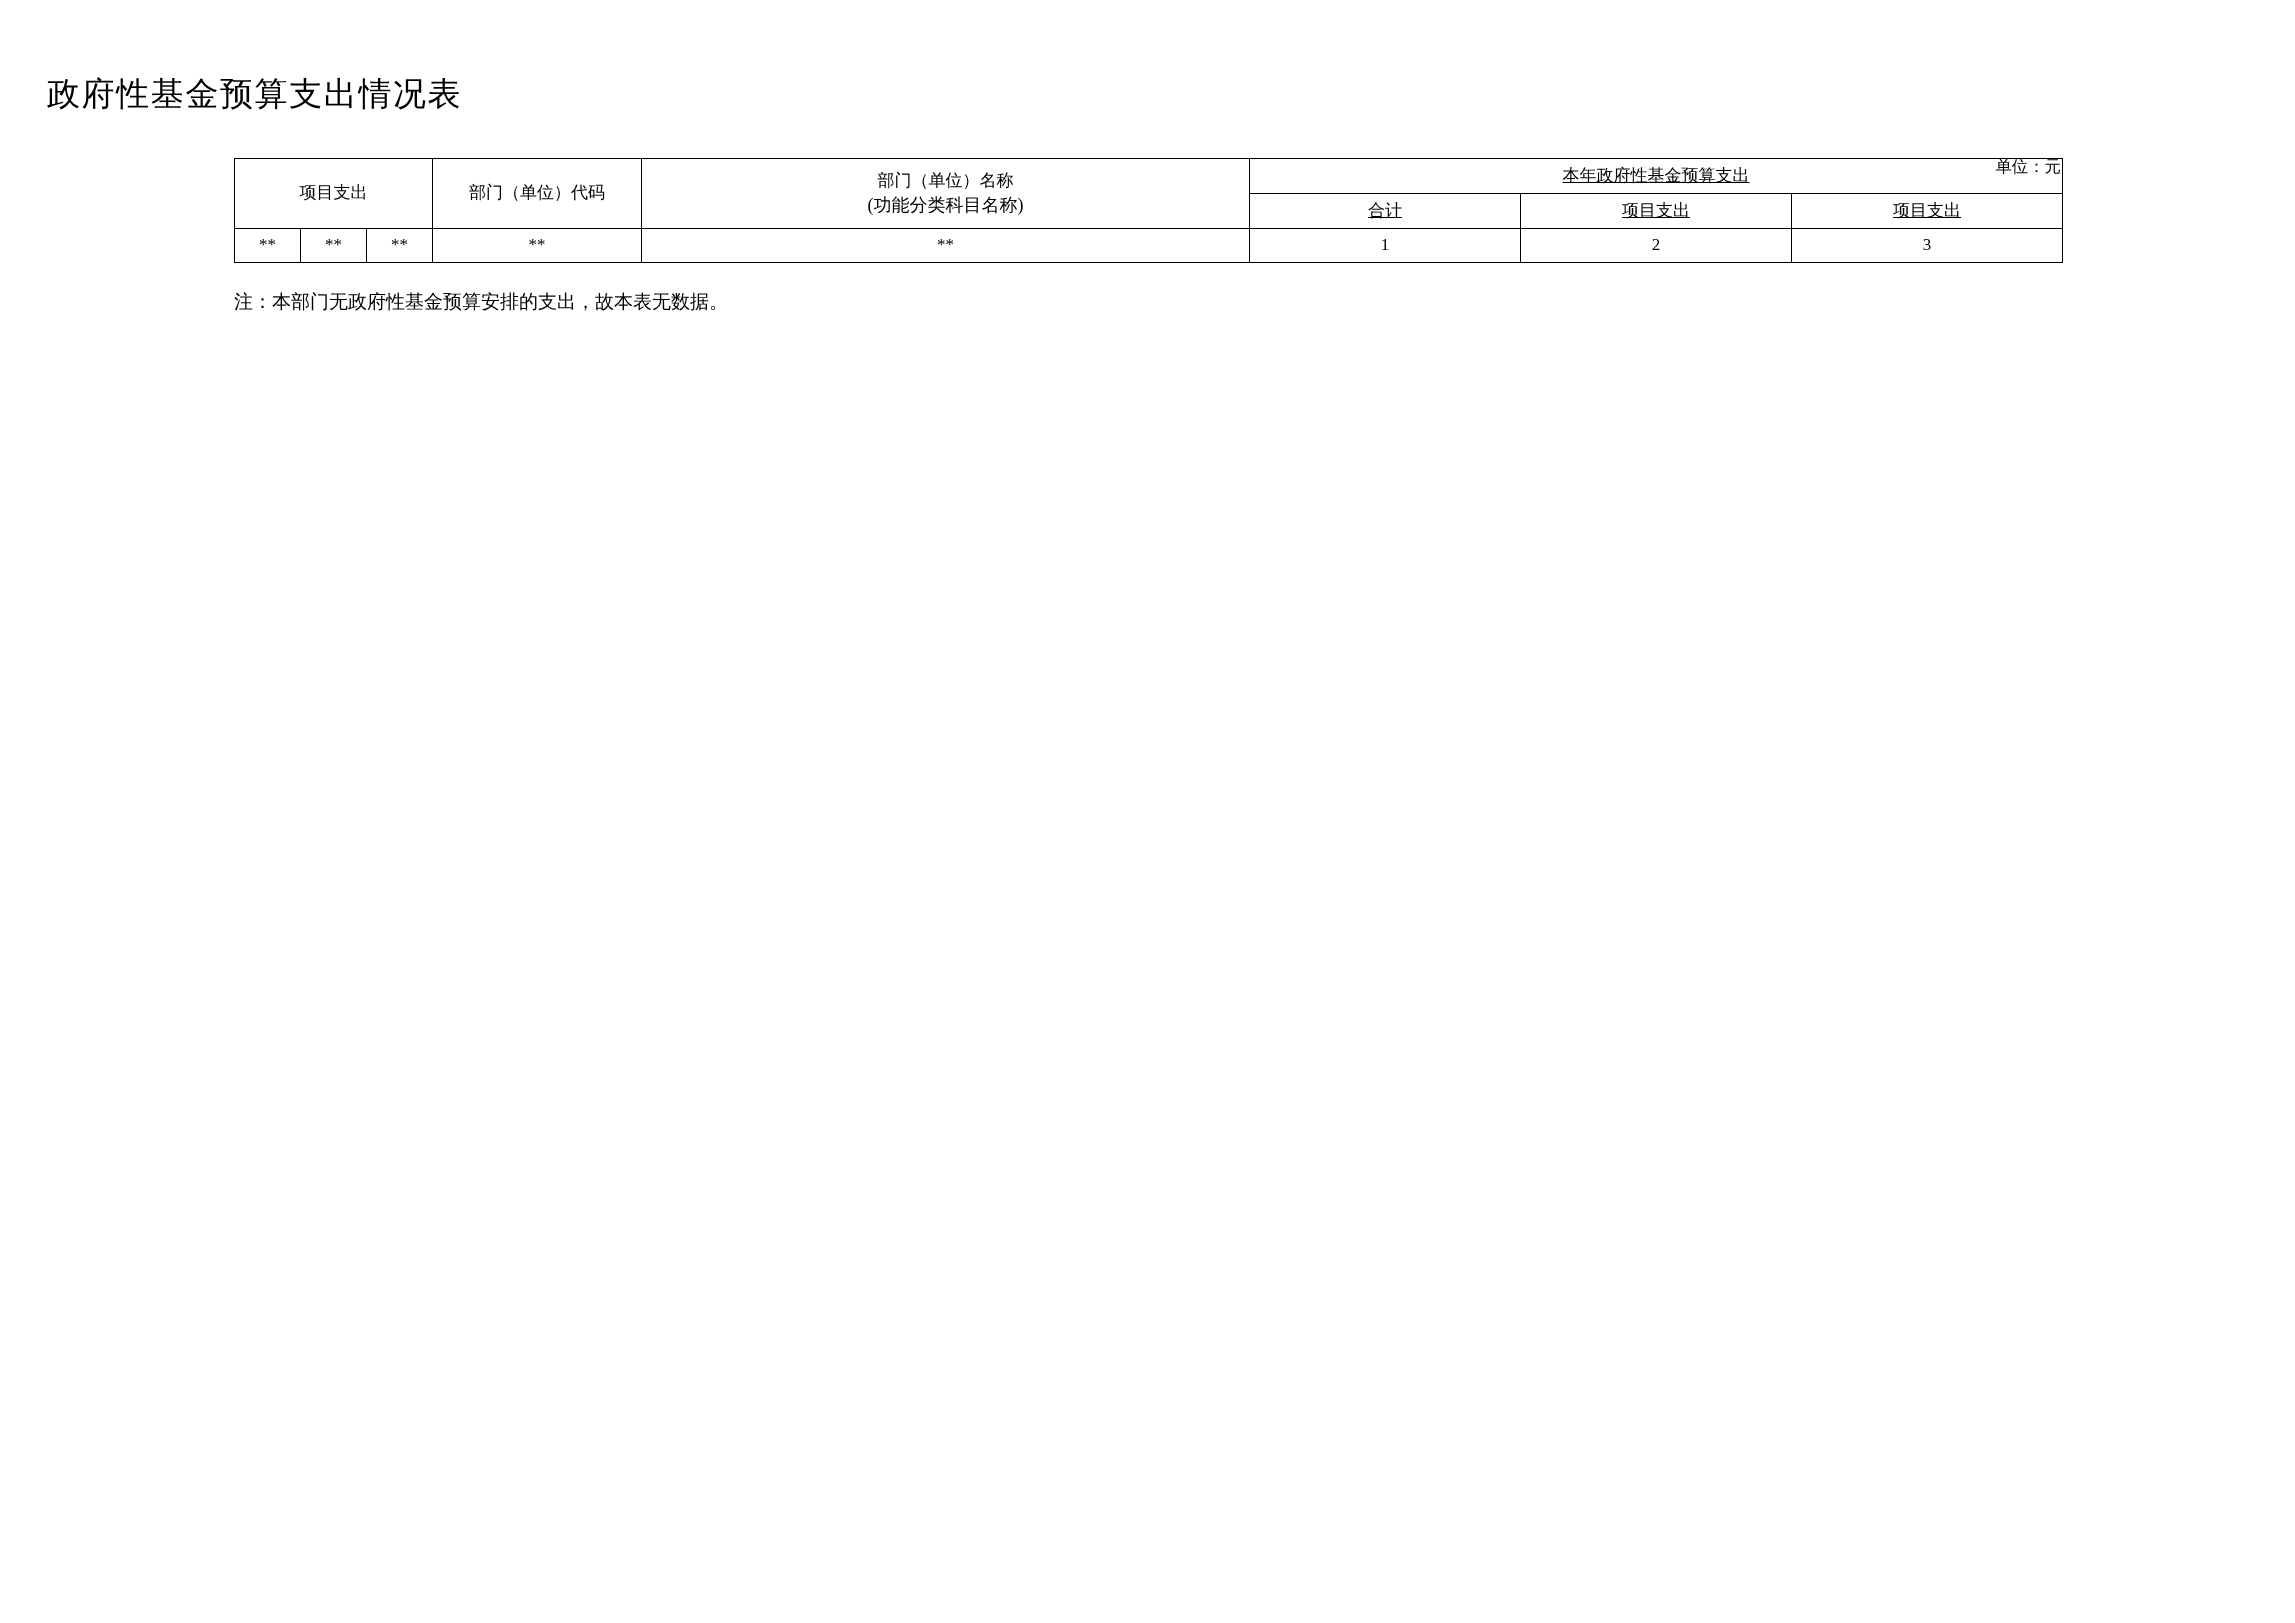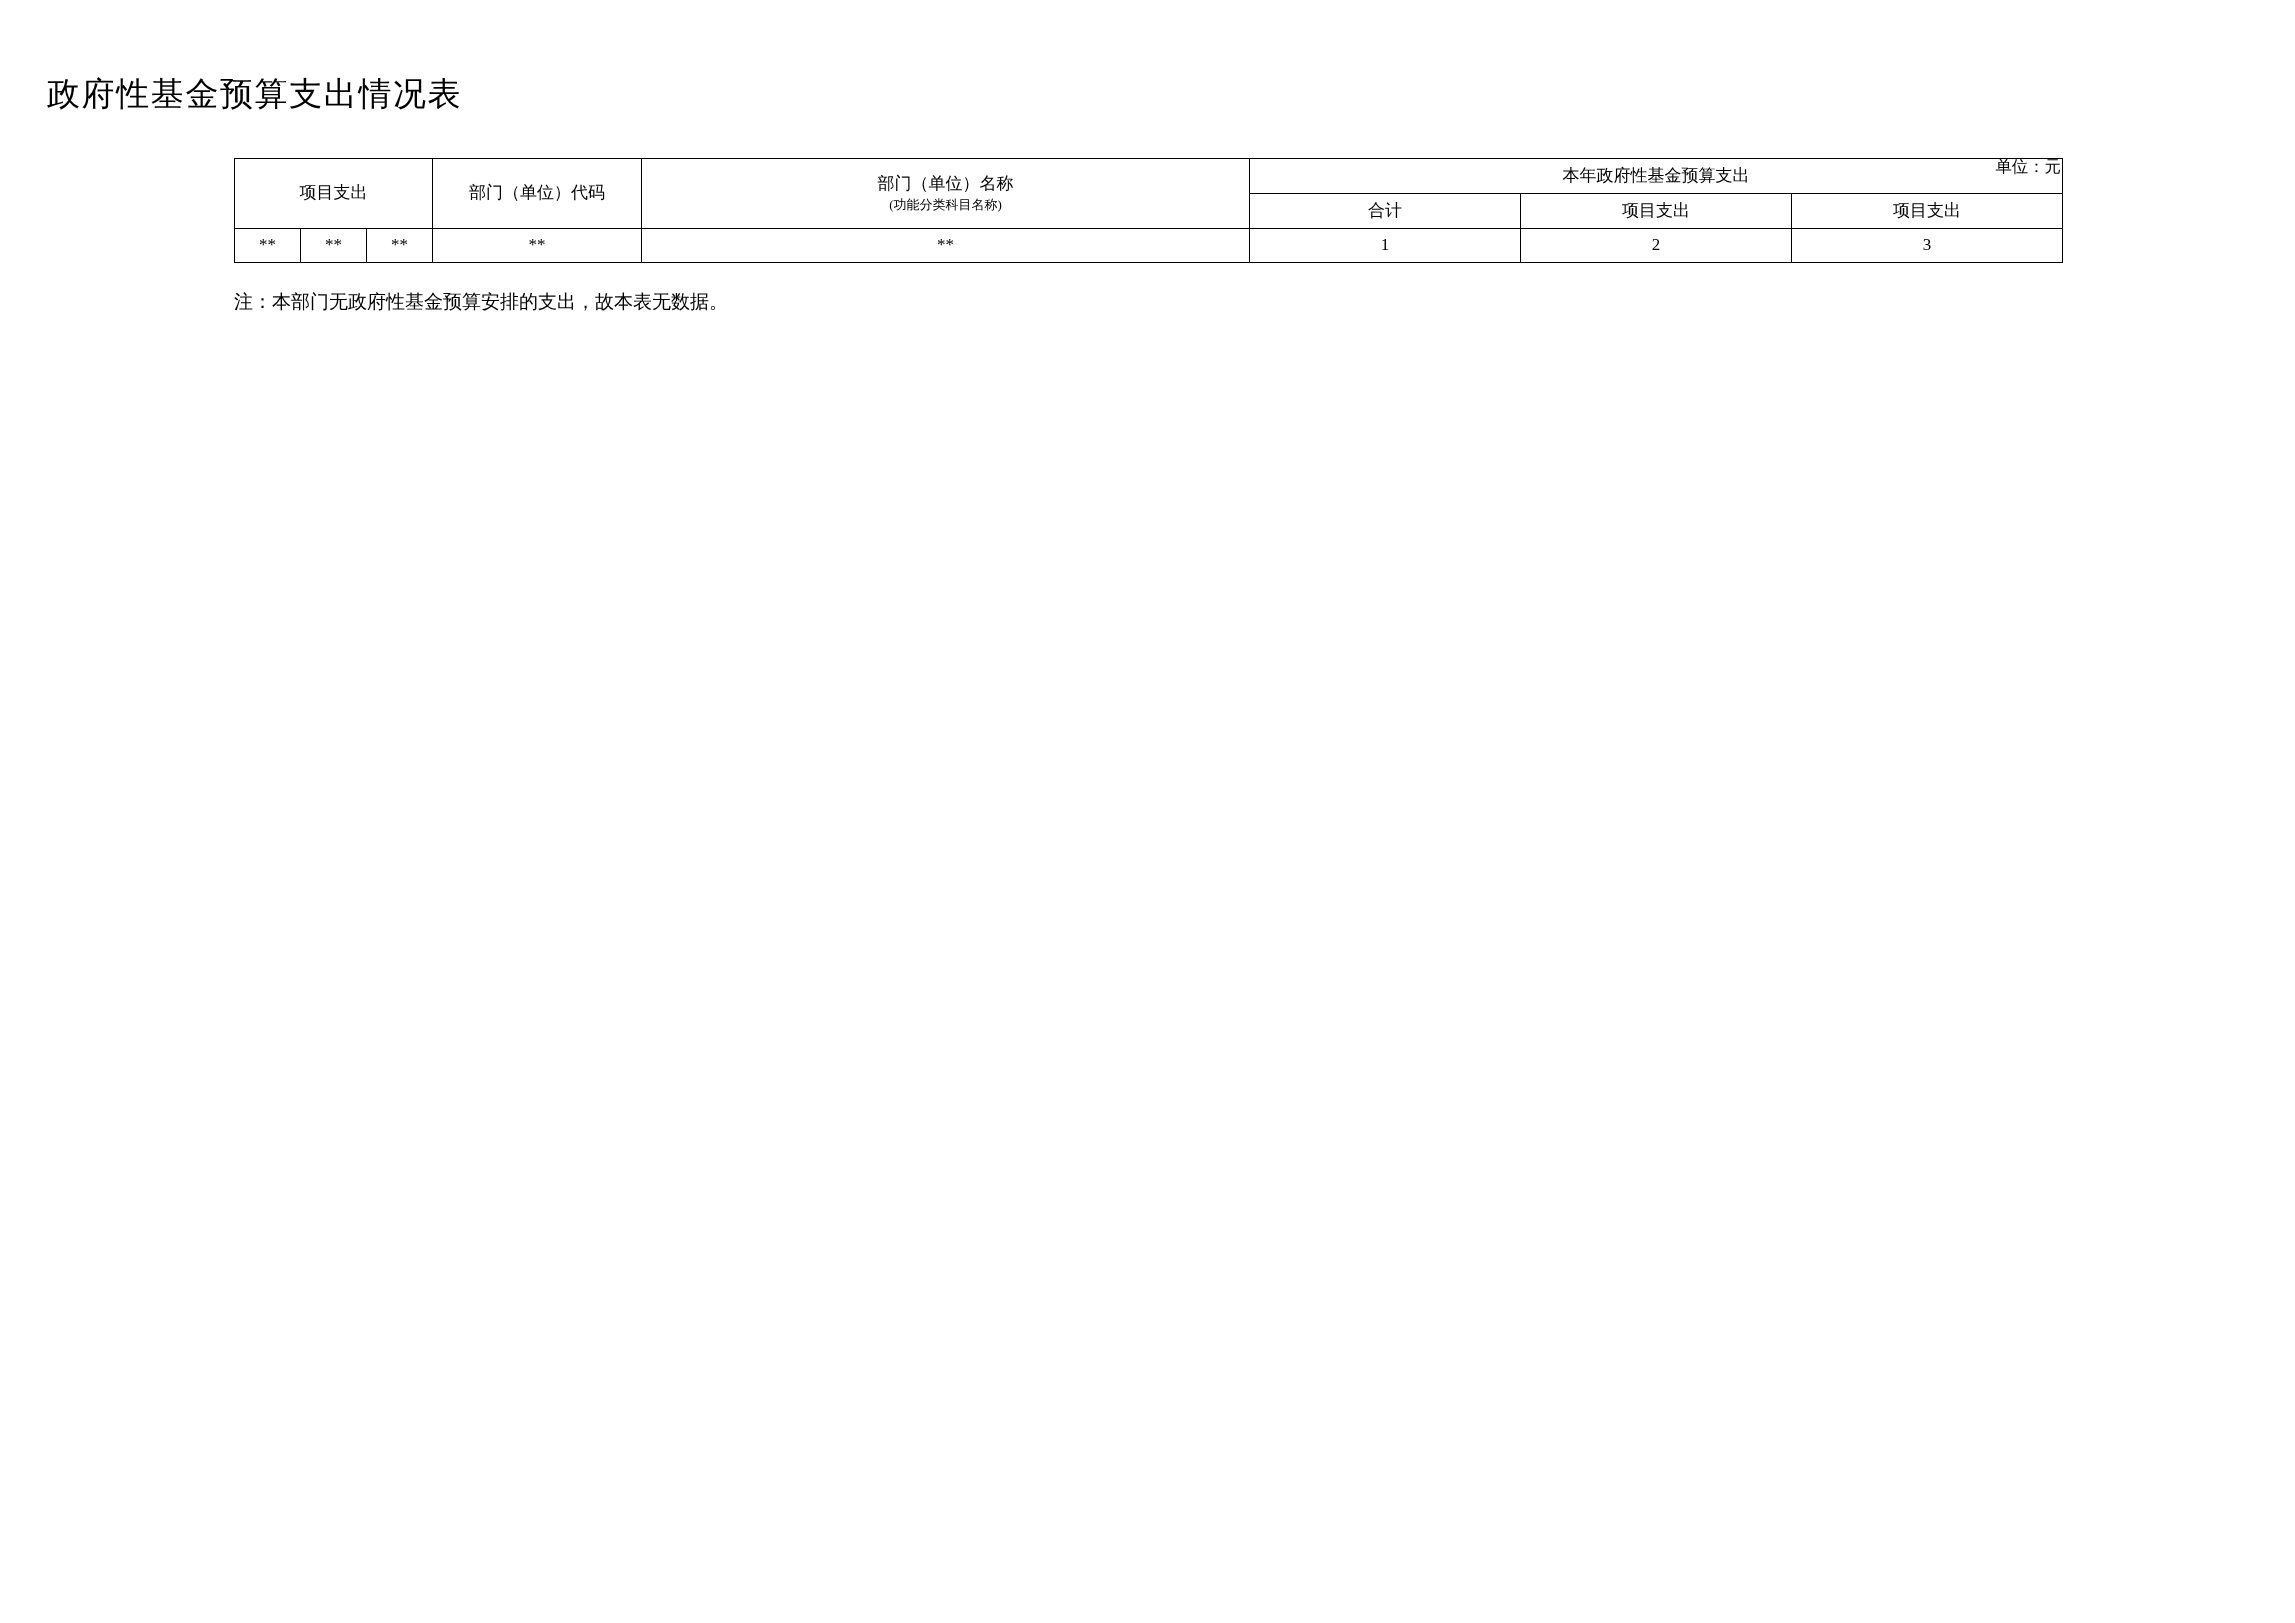"本年政府性基金预算支出" td.h-row { text-decoration: none -> underline }
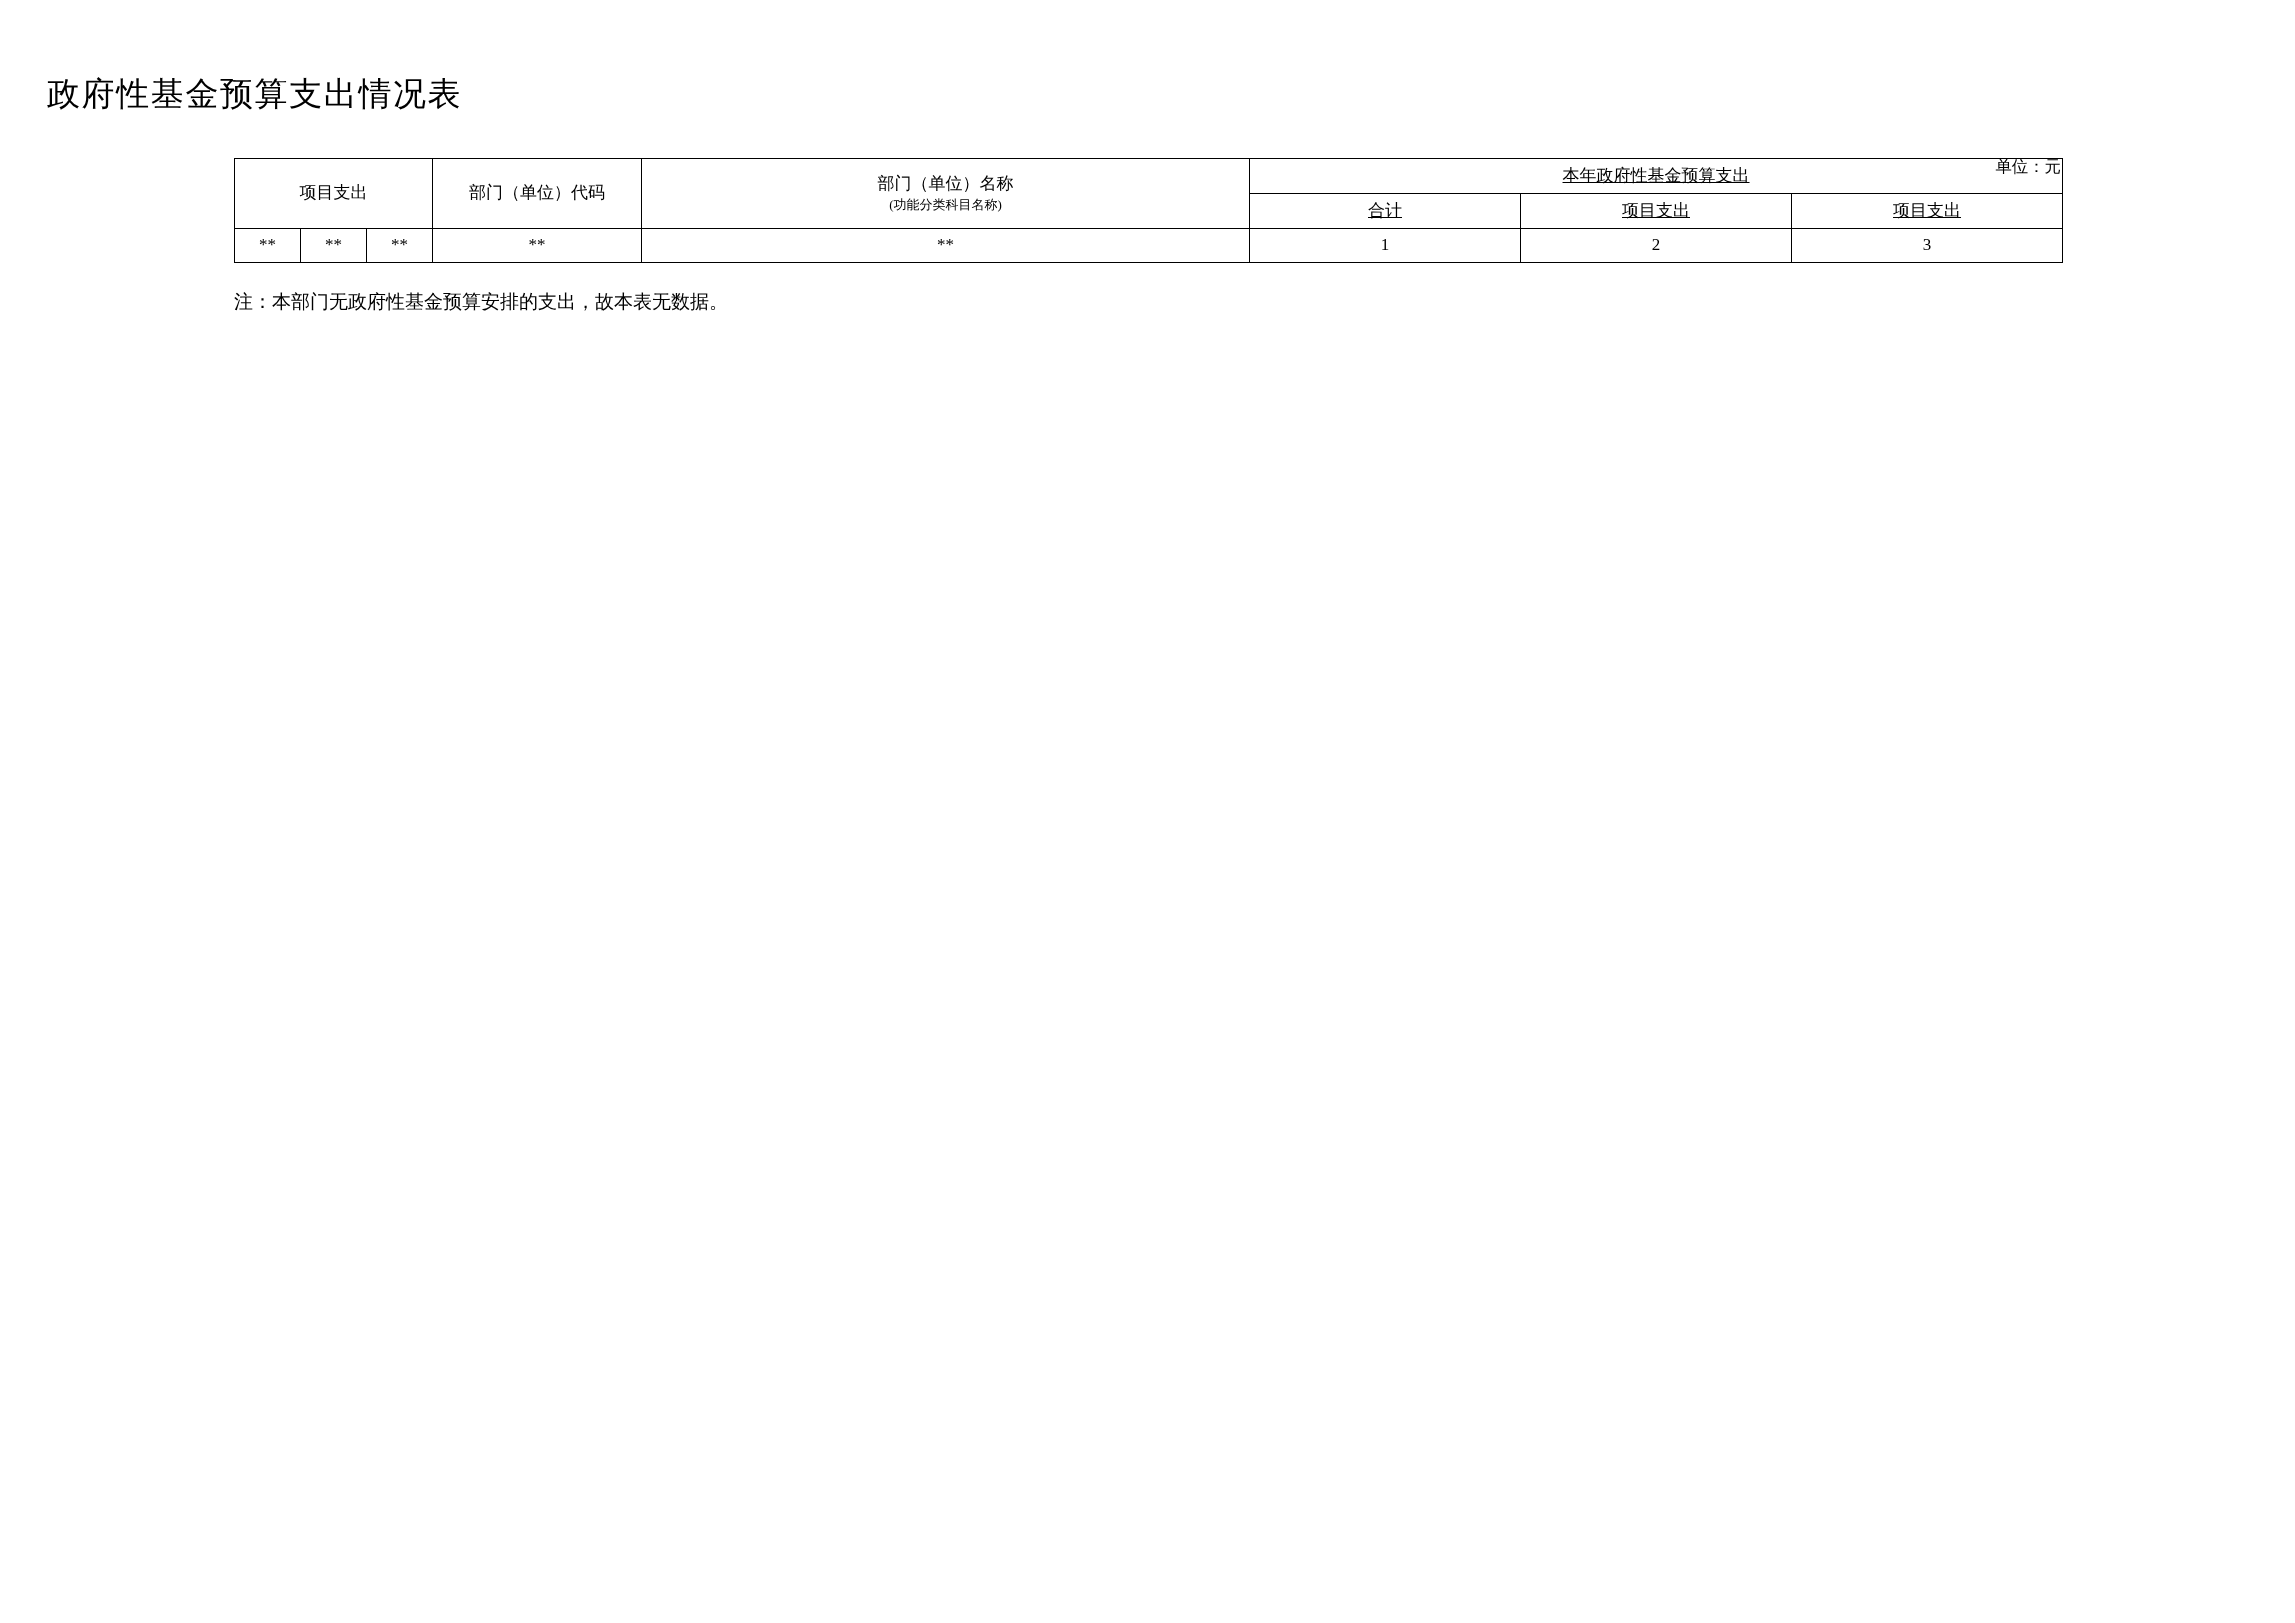"(功能分类科目名称)" .sub-line { font-size: 13px -> 18px }
